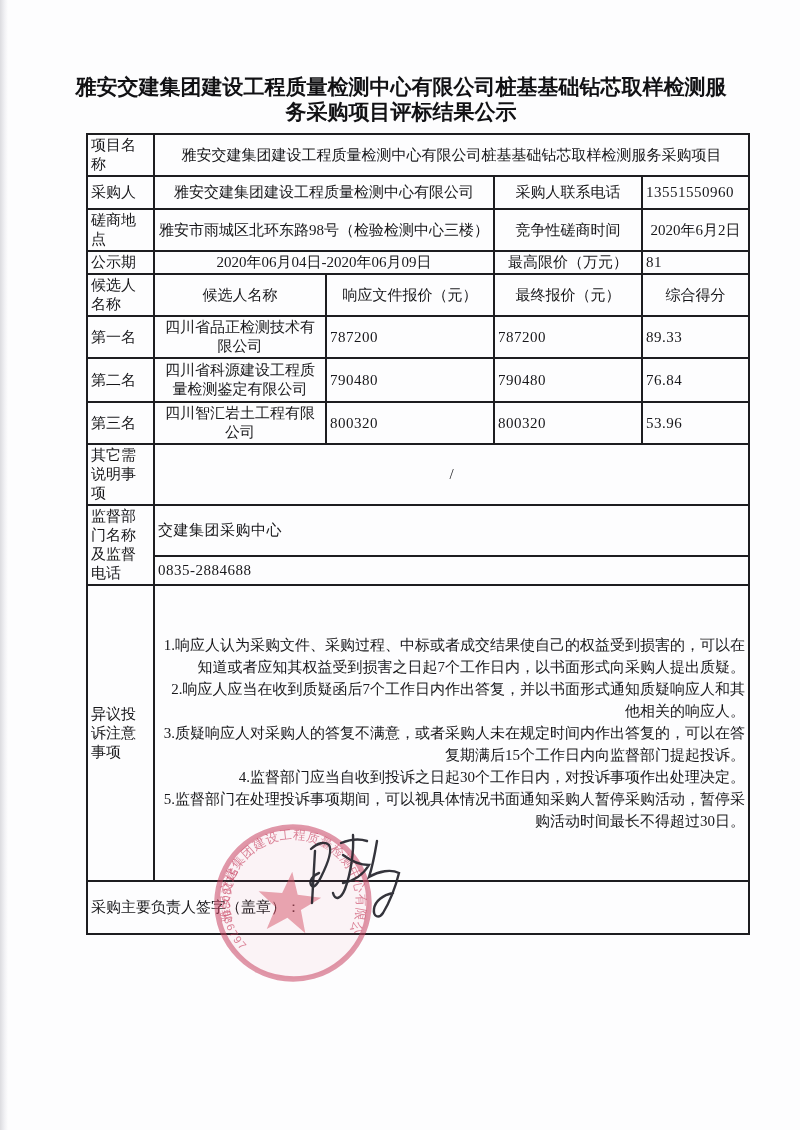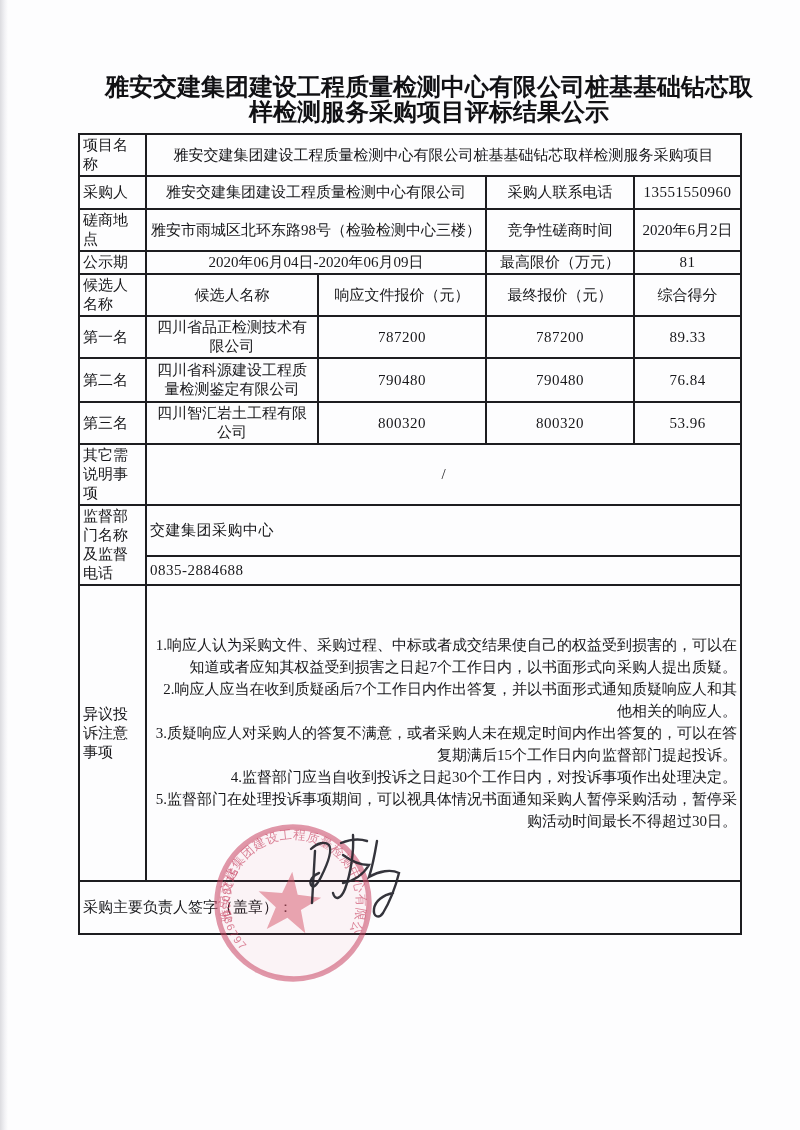"雅安交建集团建设工程质量检测中心有限公司桩基基础钻芯取样检测服务采购项目评标结果" .doc-title { font-size: 24px -> 21px; margin-left: 28px -> none }
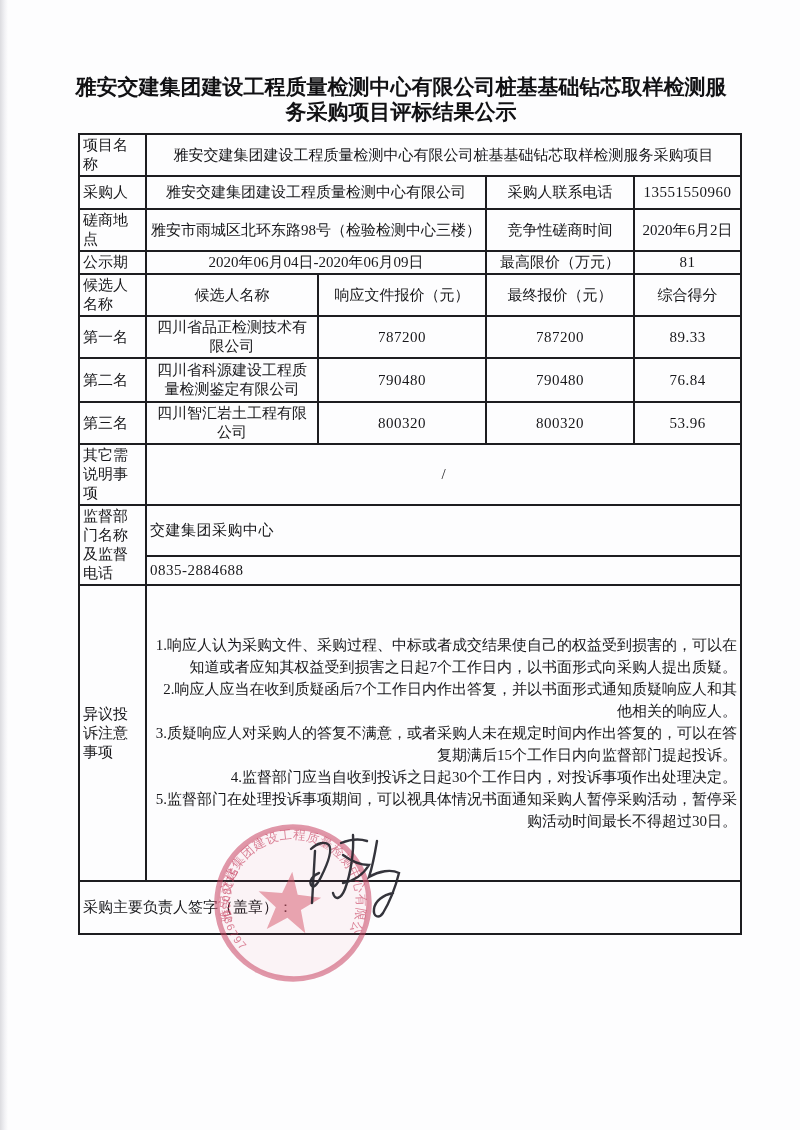"项目名称" table.main { left: 78px -> 86px }
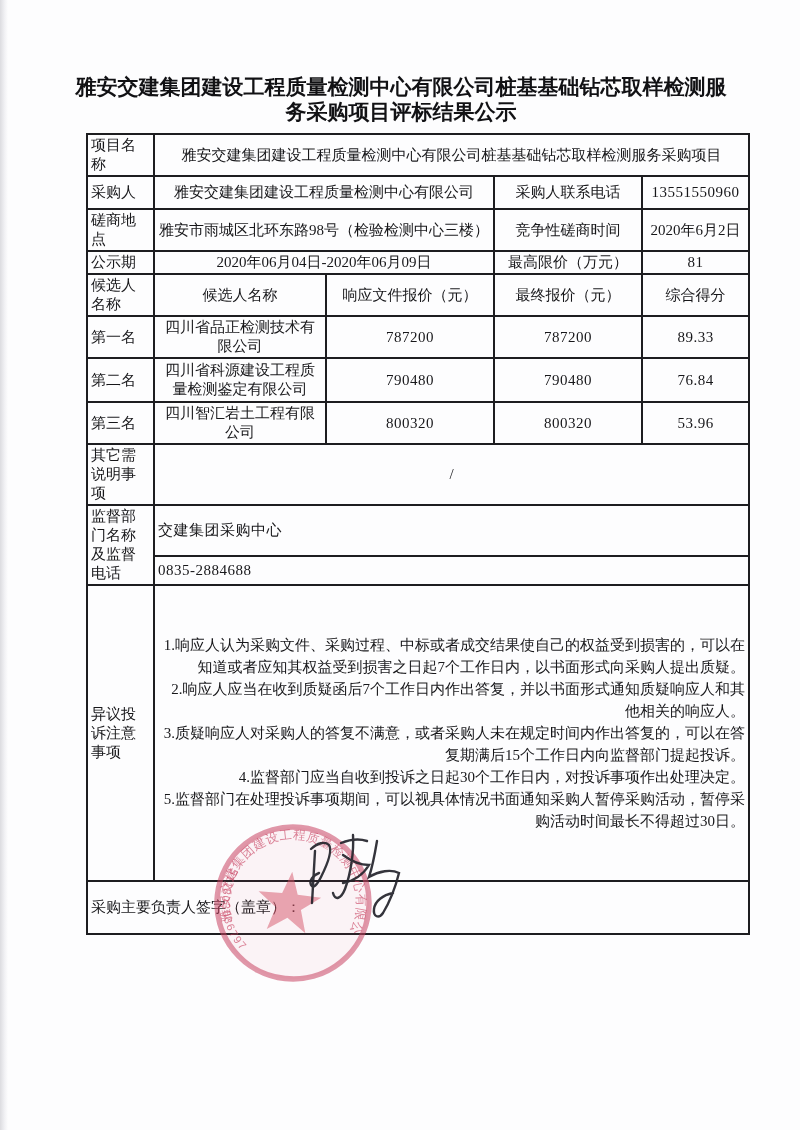"13551550960" td.num { text-align: center -> none }
